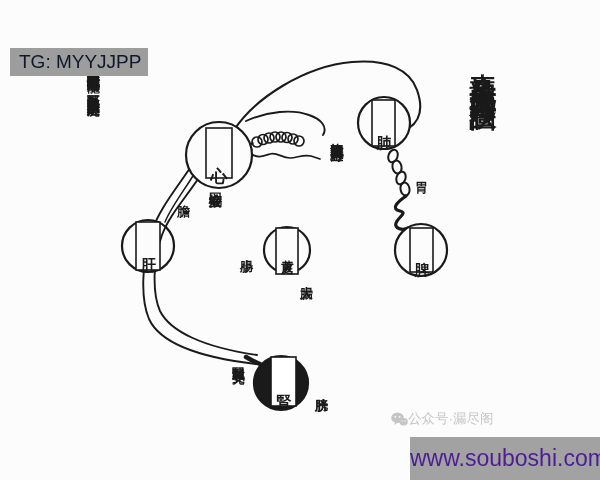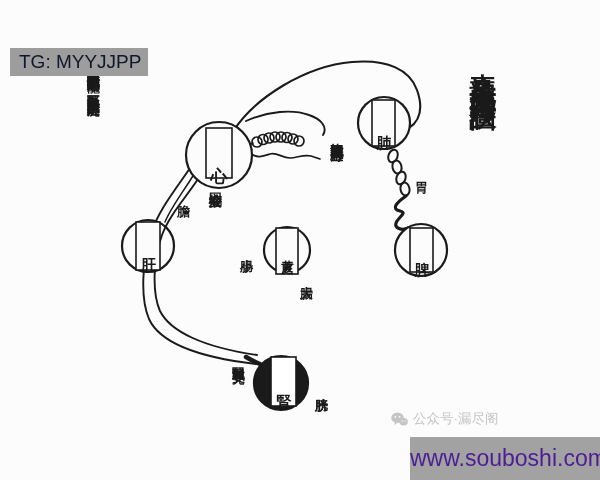"公众号·漏尽阁" .wechat { gap: 5px -> none }
